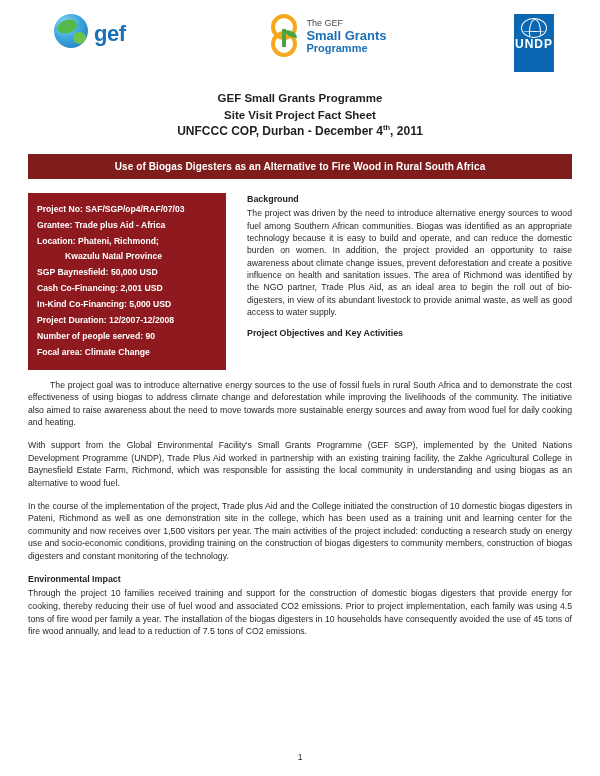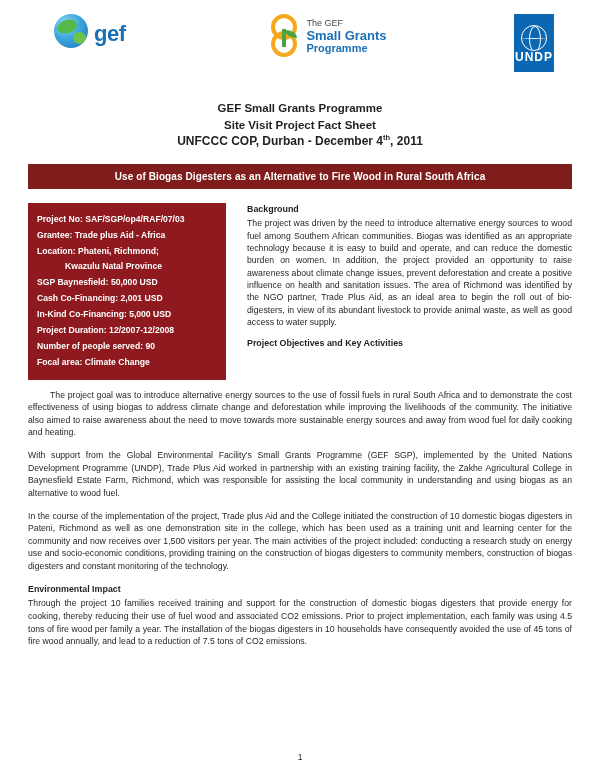"UNDP" .undp-logo { padding-bottom: 8px -> 21px }
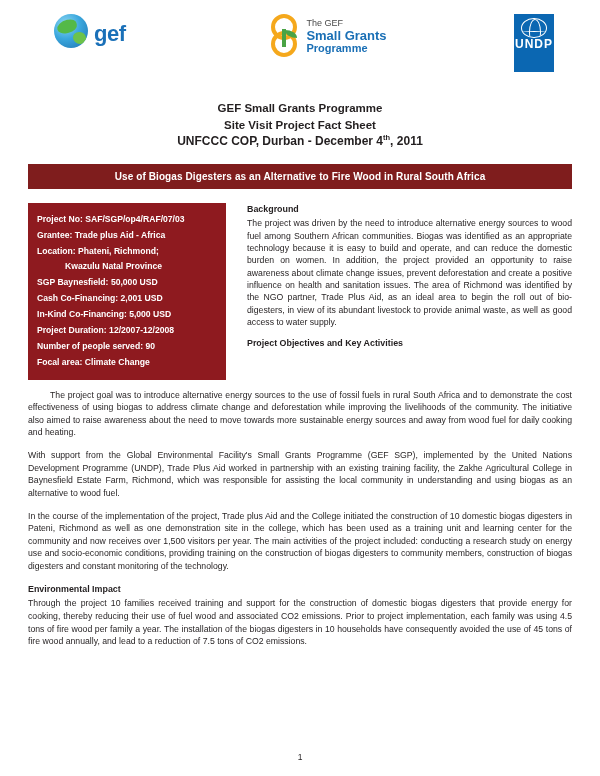"GEF Small Grants Programme" .doc-title { margin: 16px auto 0 auto -> 6px auto 0 auto }
